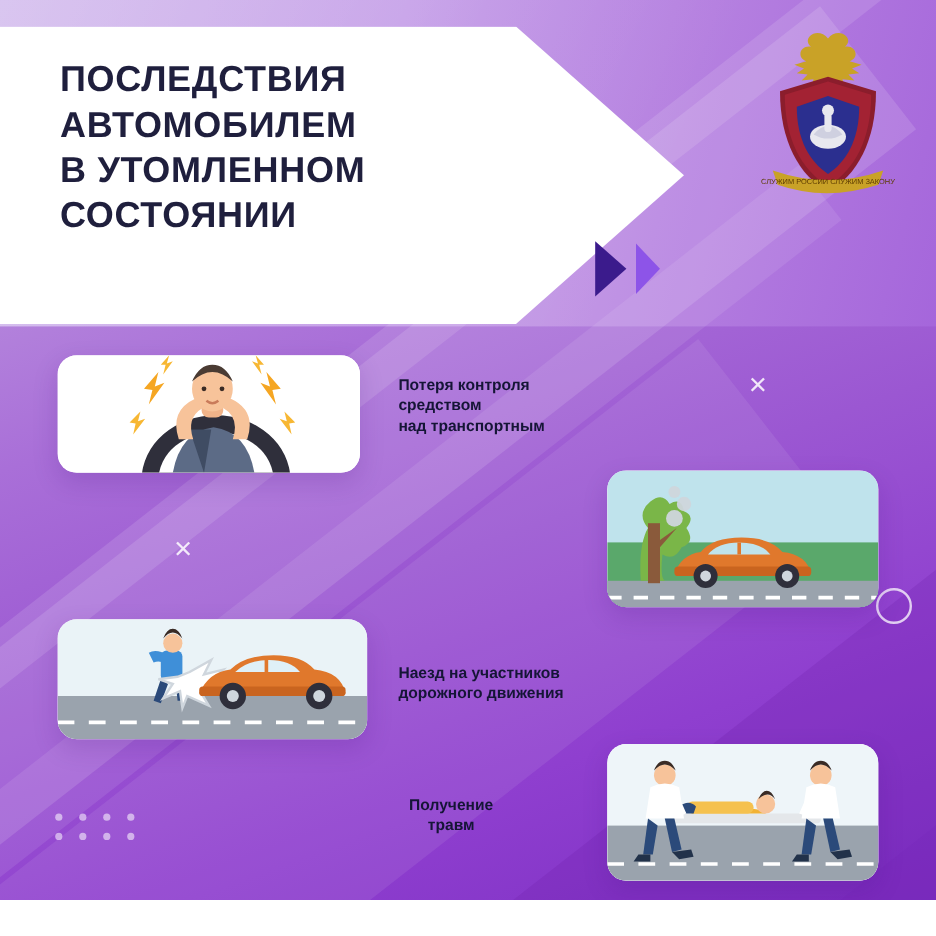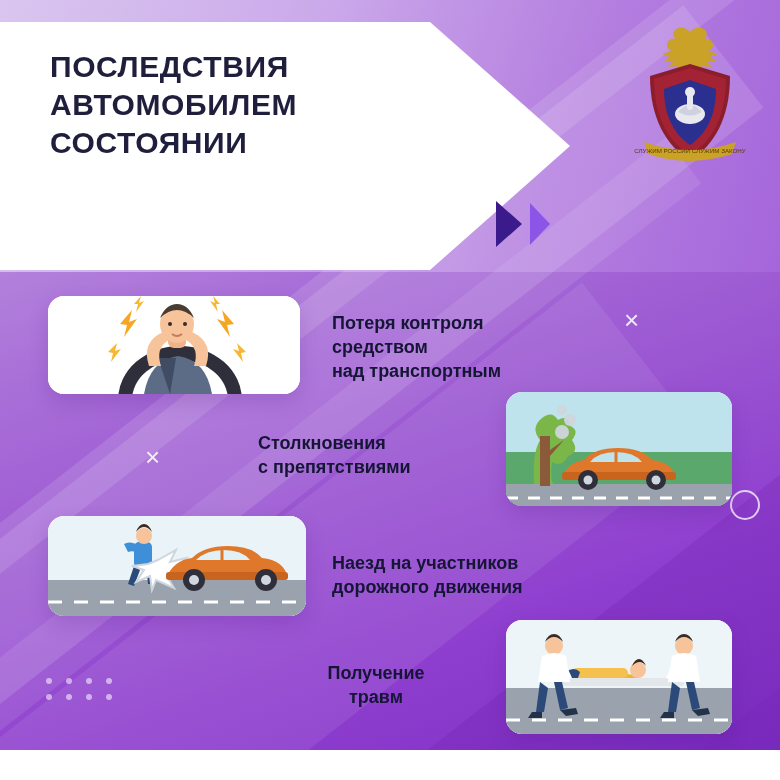"В УТОМЛЕННОМ" div { html: none -> <div>В УТОМЛЕННОМ</div> }
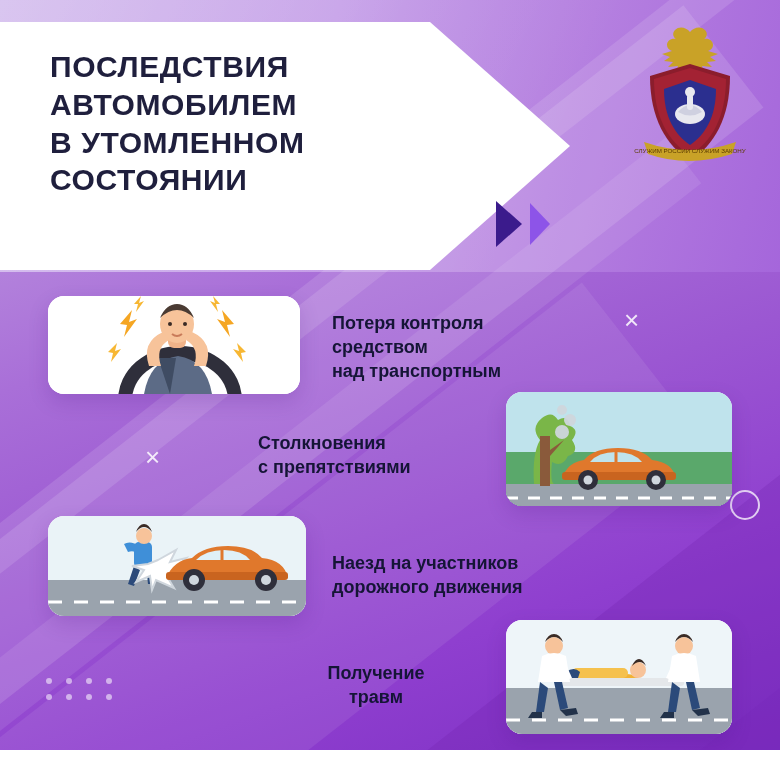"Потеря контроля" .row-text { font-size: 18px -> 13px }
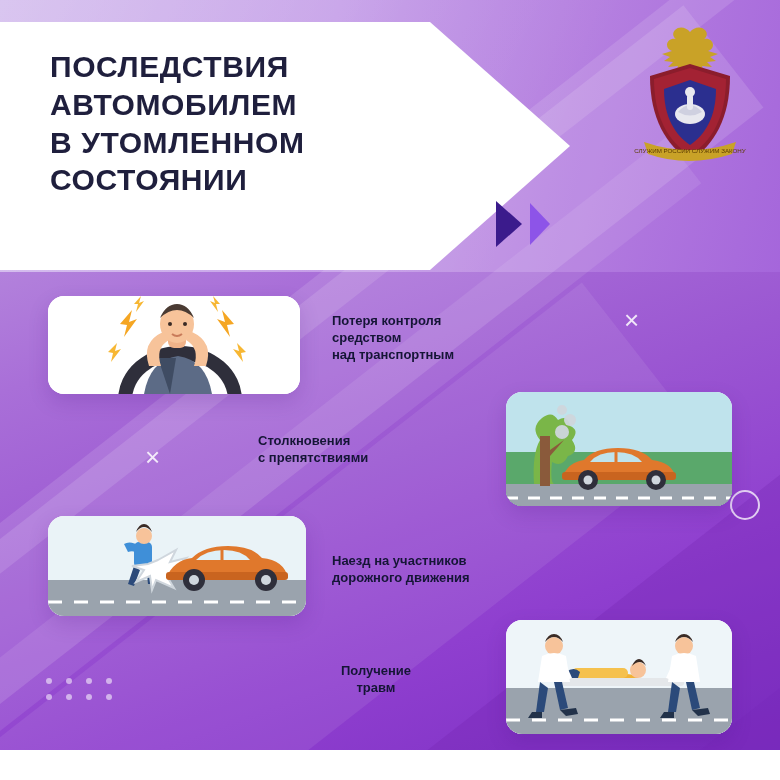"Столкновения" div.row-text { html: <div> <div>Столкновения</div> <div>с препятствиями</div> </div> -> none }
